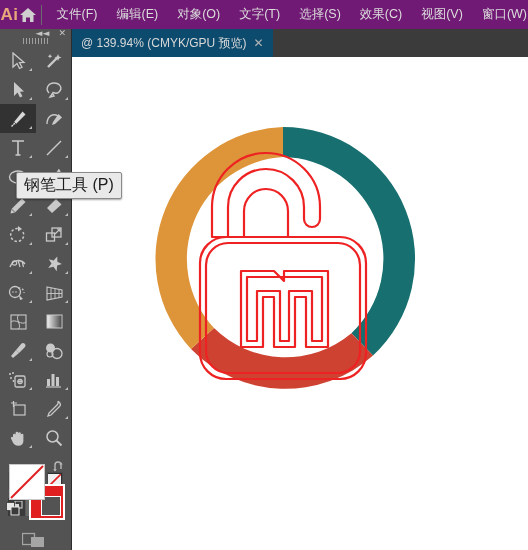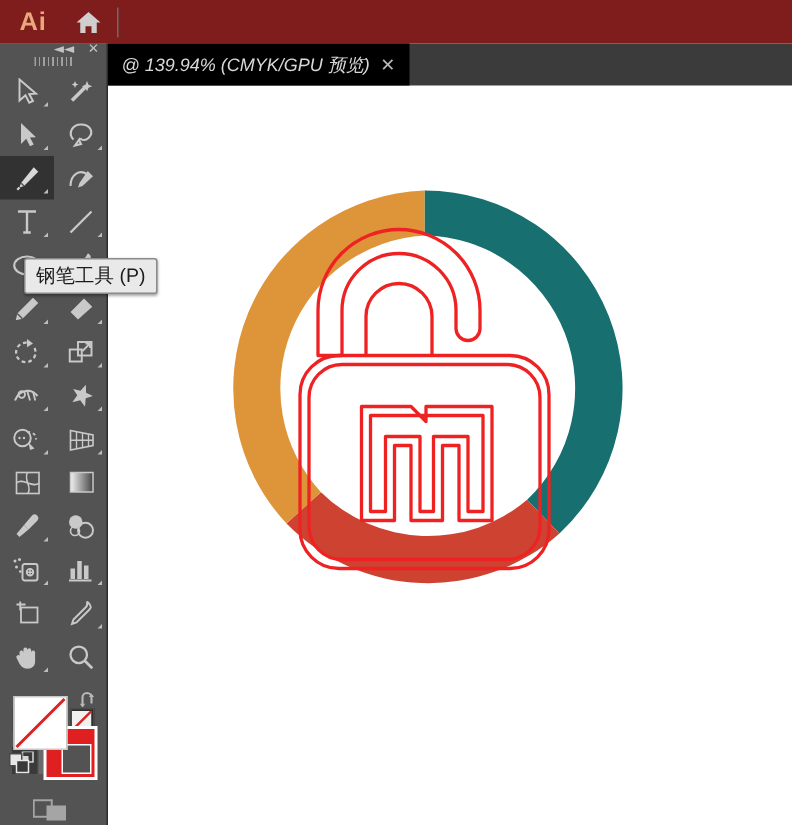"Ai" .menubar { background: #7f1d1d -> #701a75 }
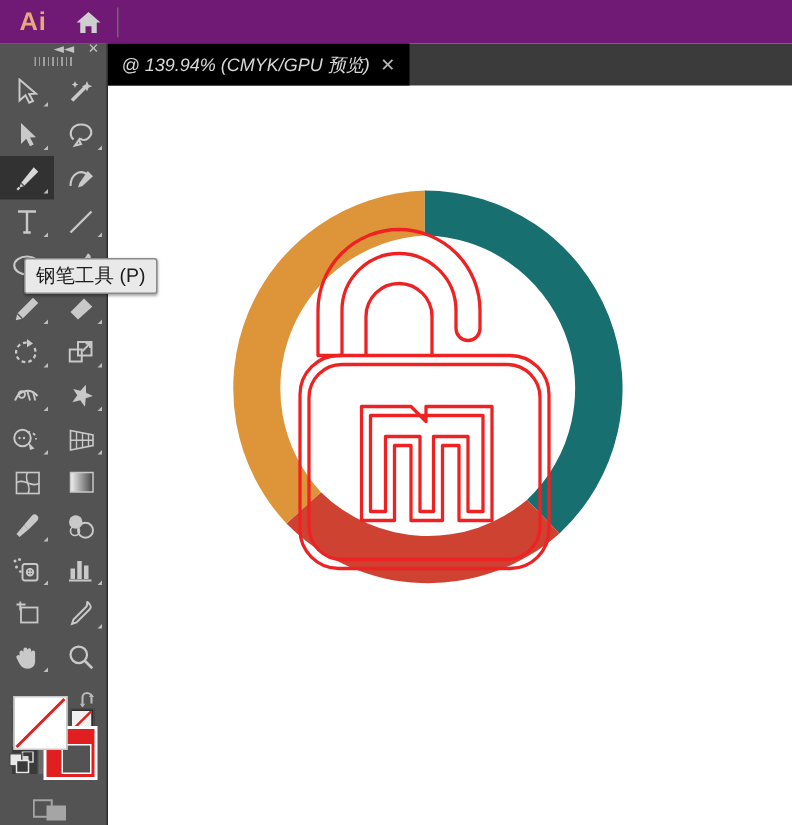"文件(F)" div.menu-items { html: none -> <div> <div>文件(F)</div> <div>编辑(E)</div> <div>对象(O)</div> <div>文字(T)</div> <div>选择(S)</div> <div>效果(C)</div> <div>视图(V)</div> <div>窗口(W)</div> </div> }
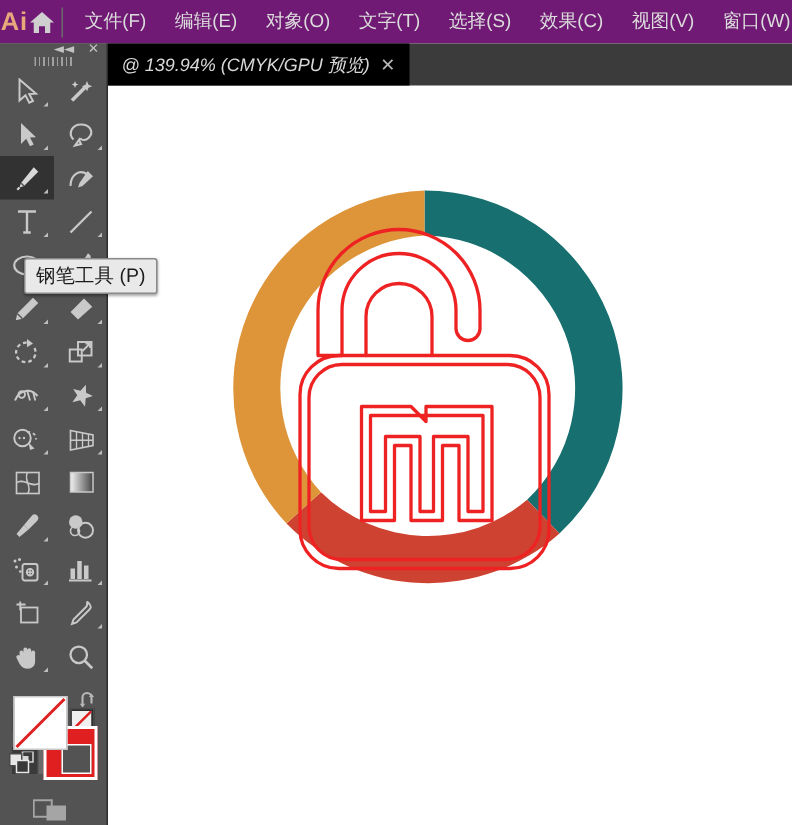"@ 139.94% (CMYK/GPU 预览)" .tab.active { background: #000000 -> #0c4a6e; font-style: italic -> none }
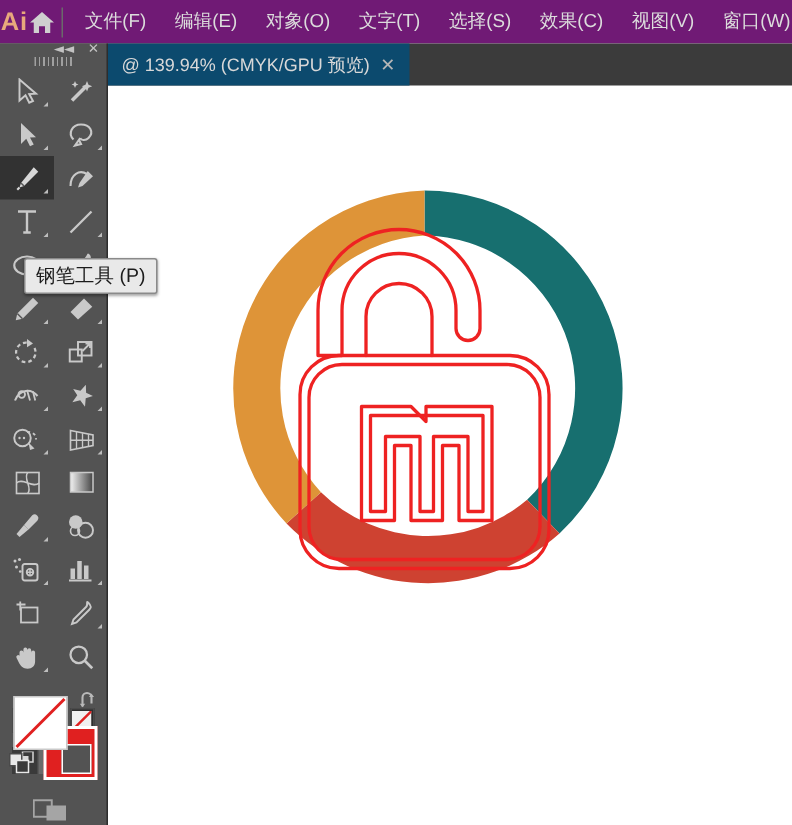"钢笔工具 (P)" .tooltip { font-size: 13px -> 16px }
